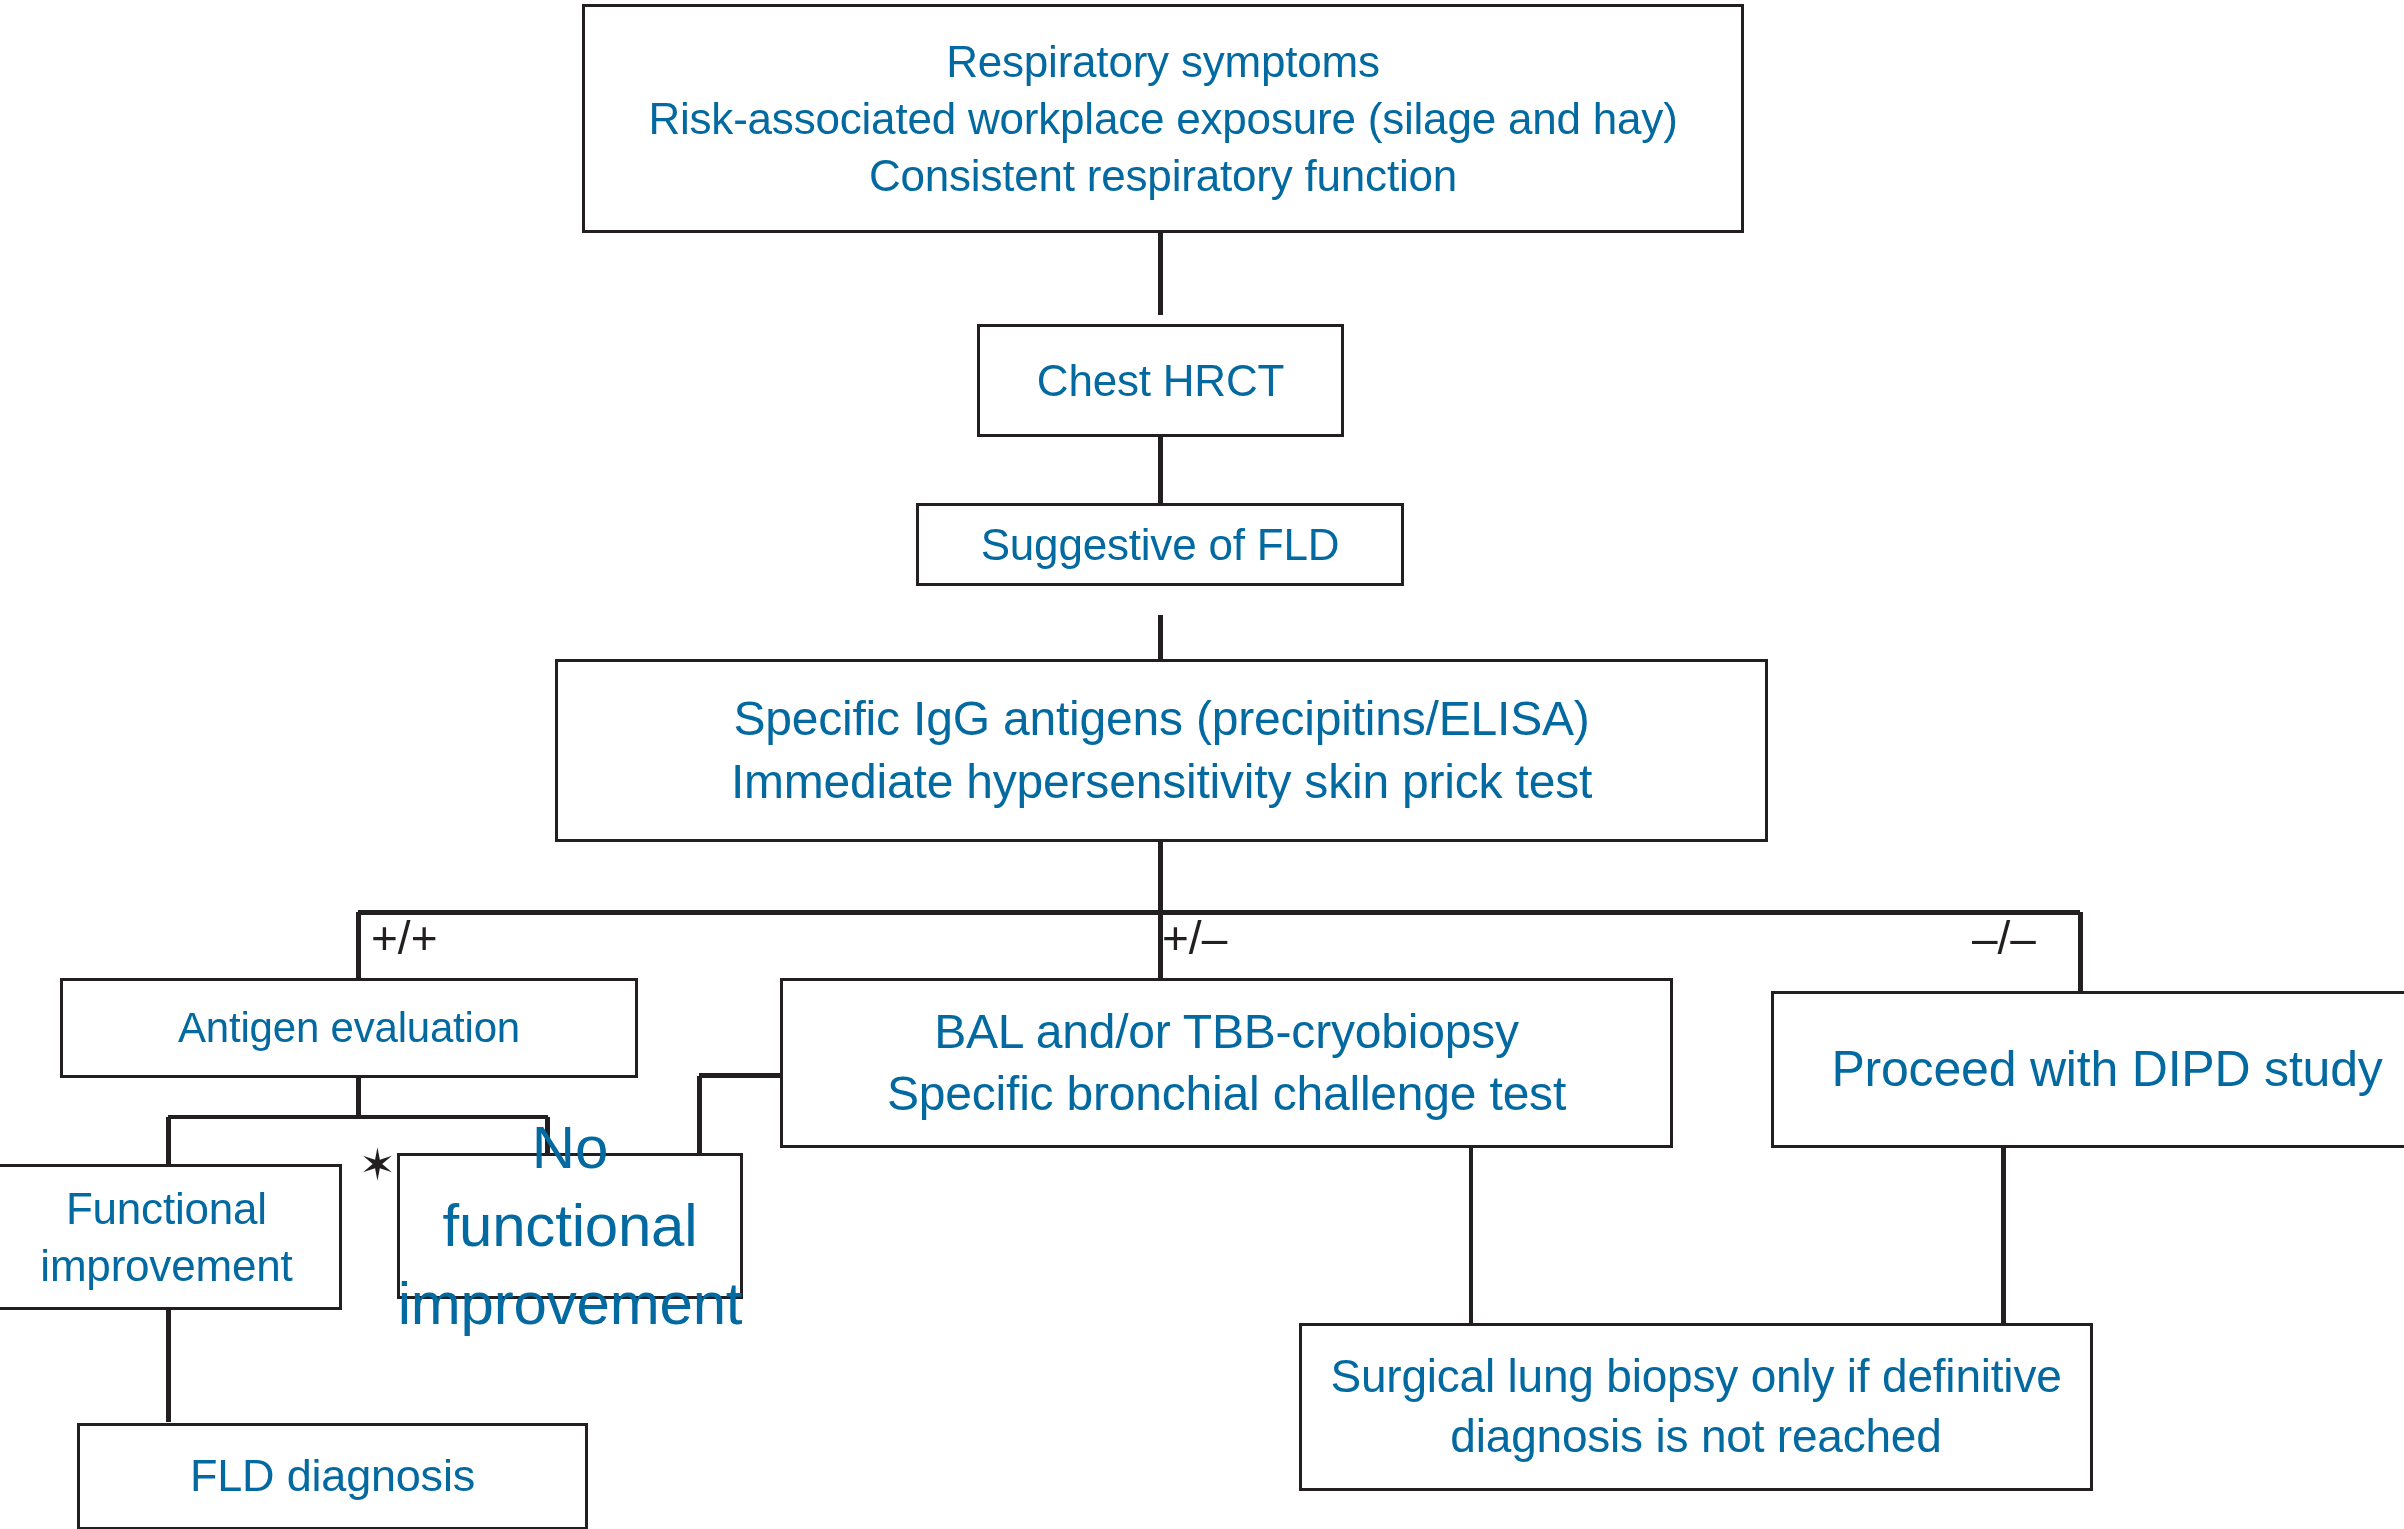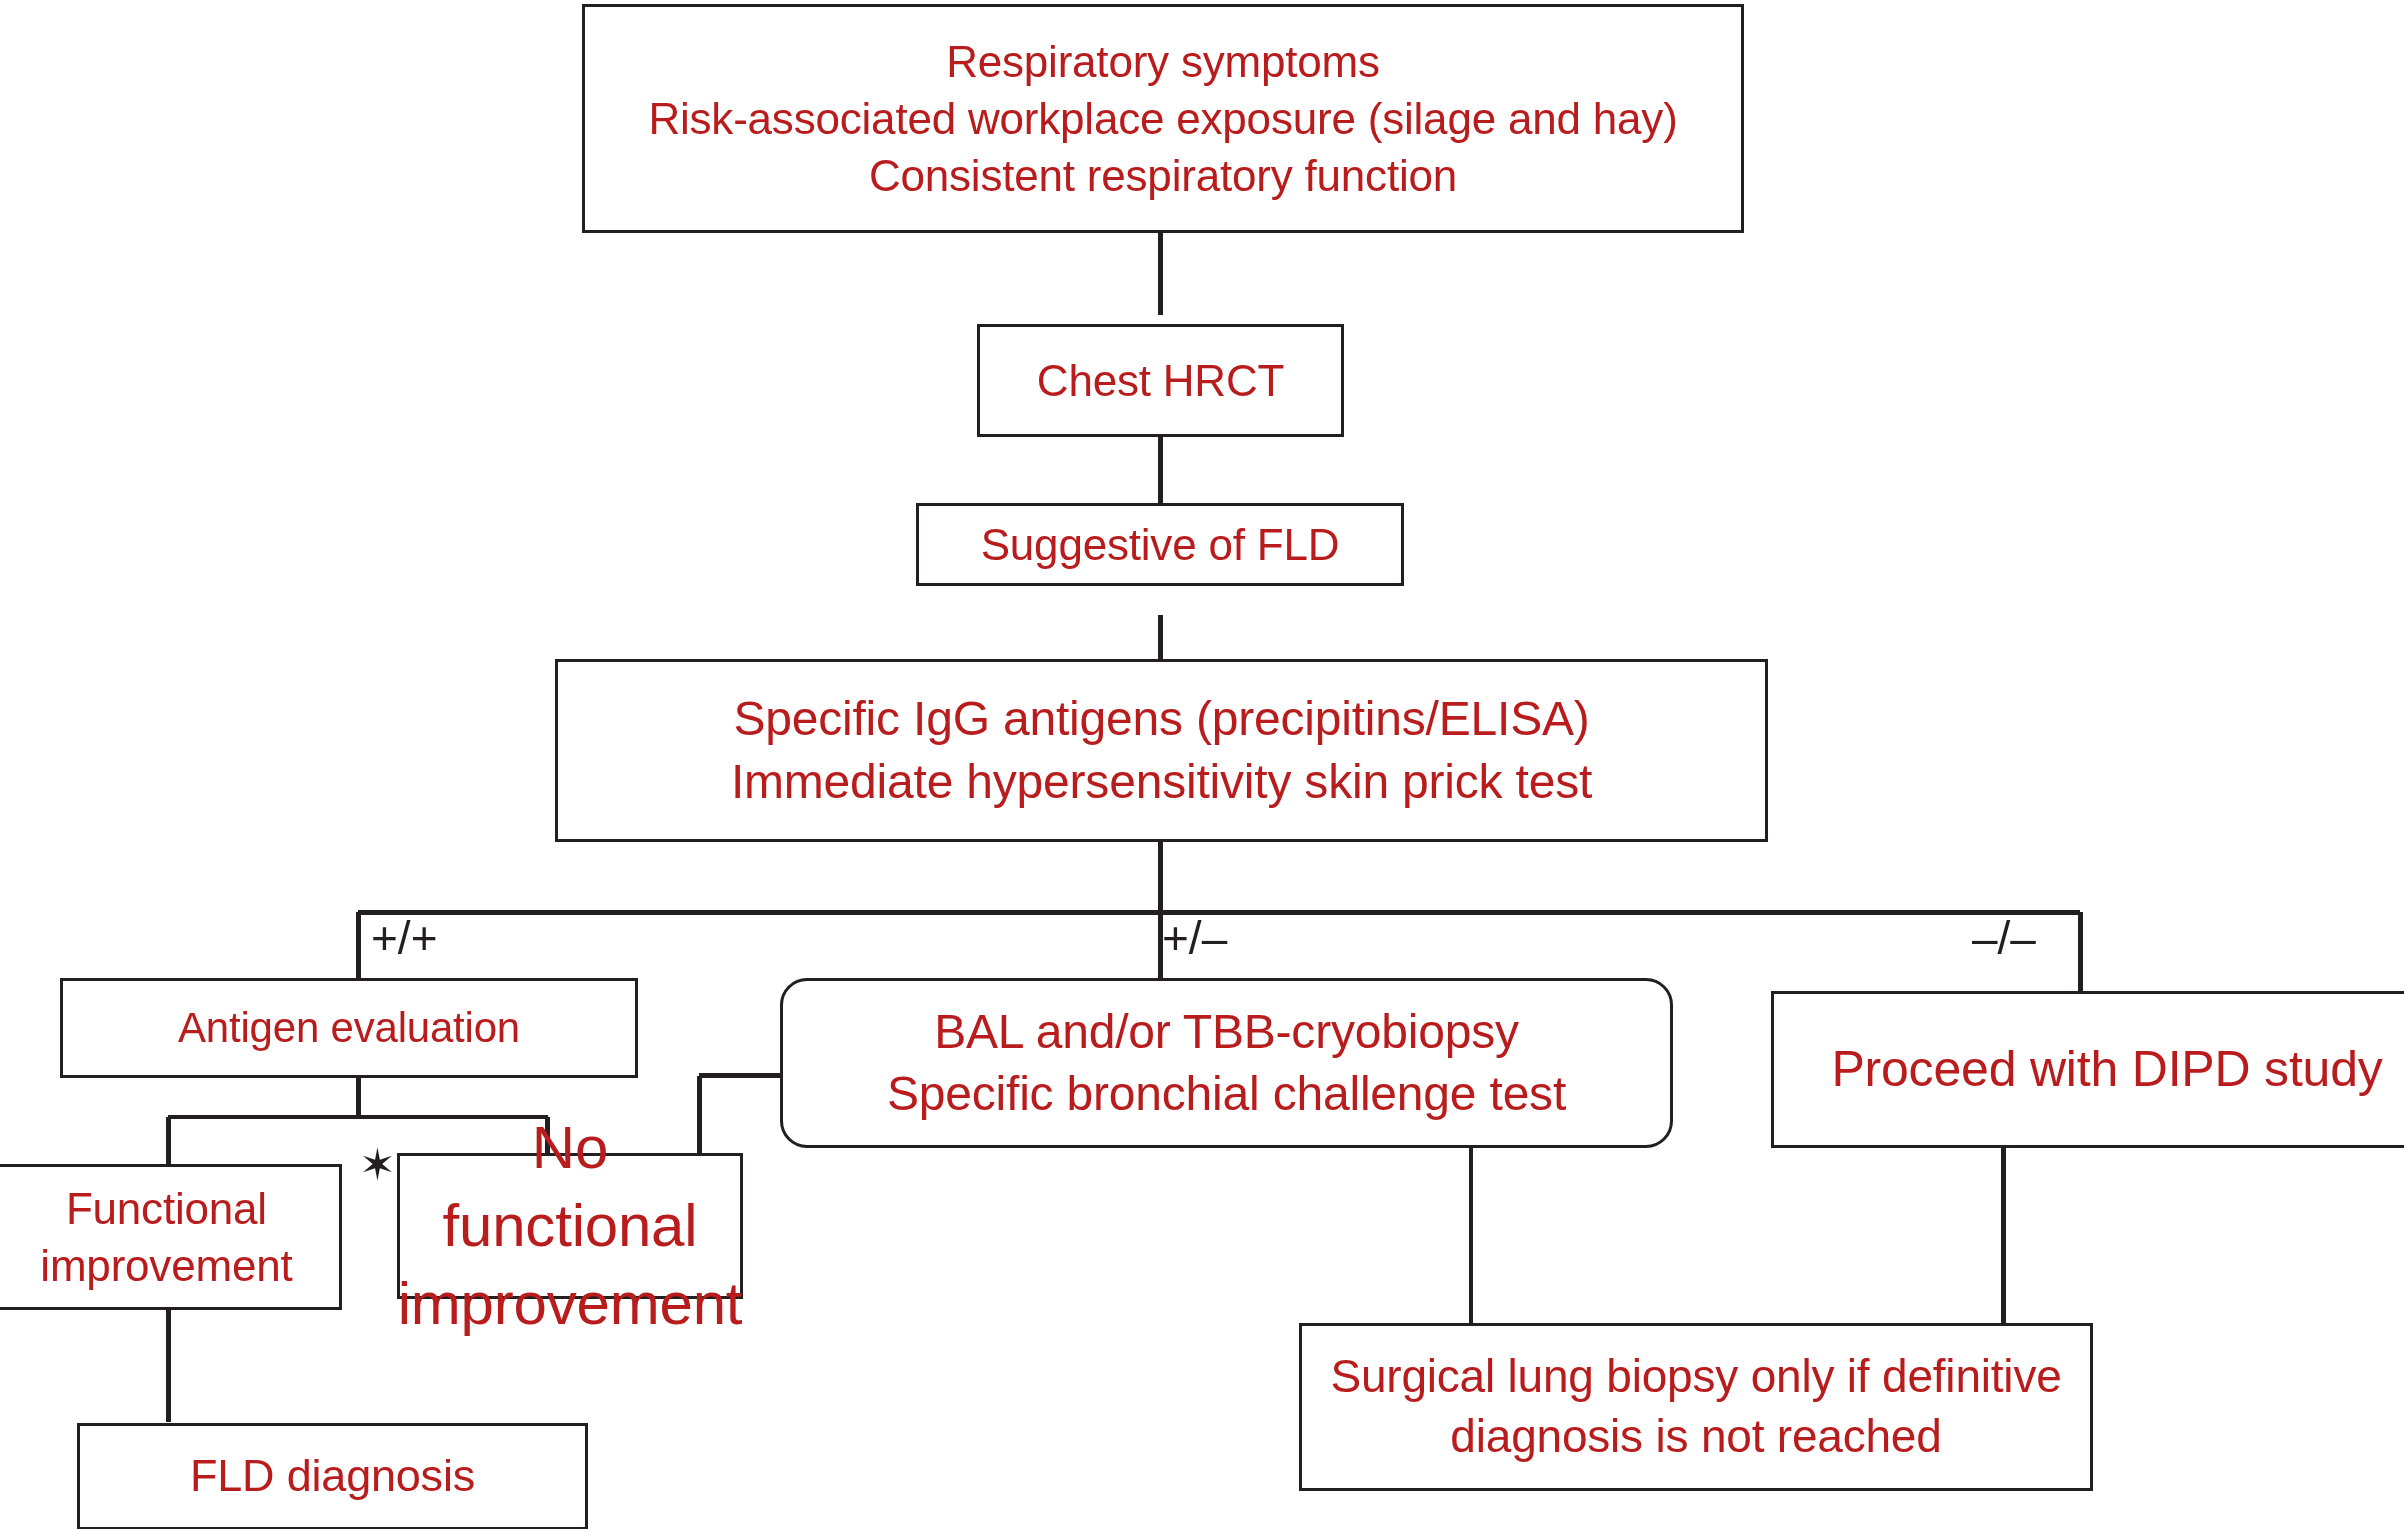"Respiratory symptoms" .node-box { color: #b91c1c -> #0369a1 }
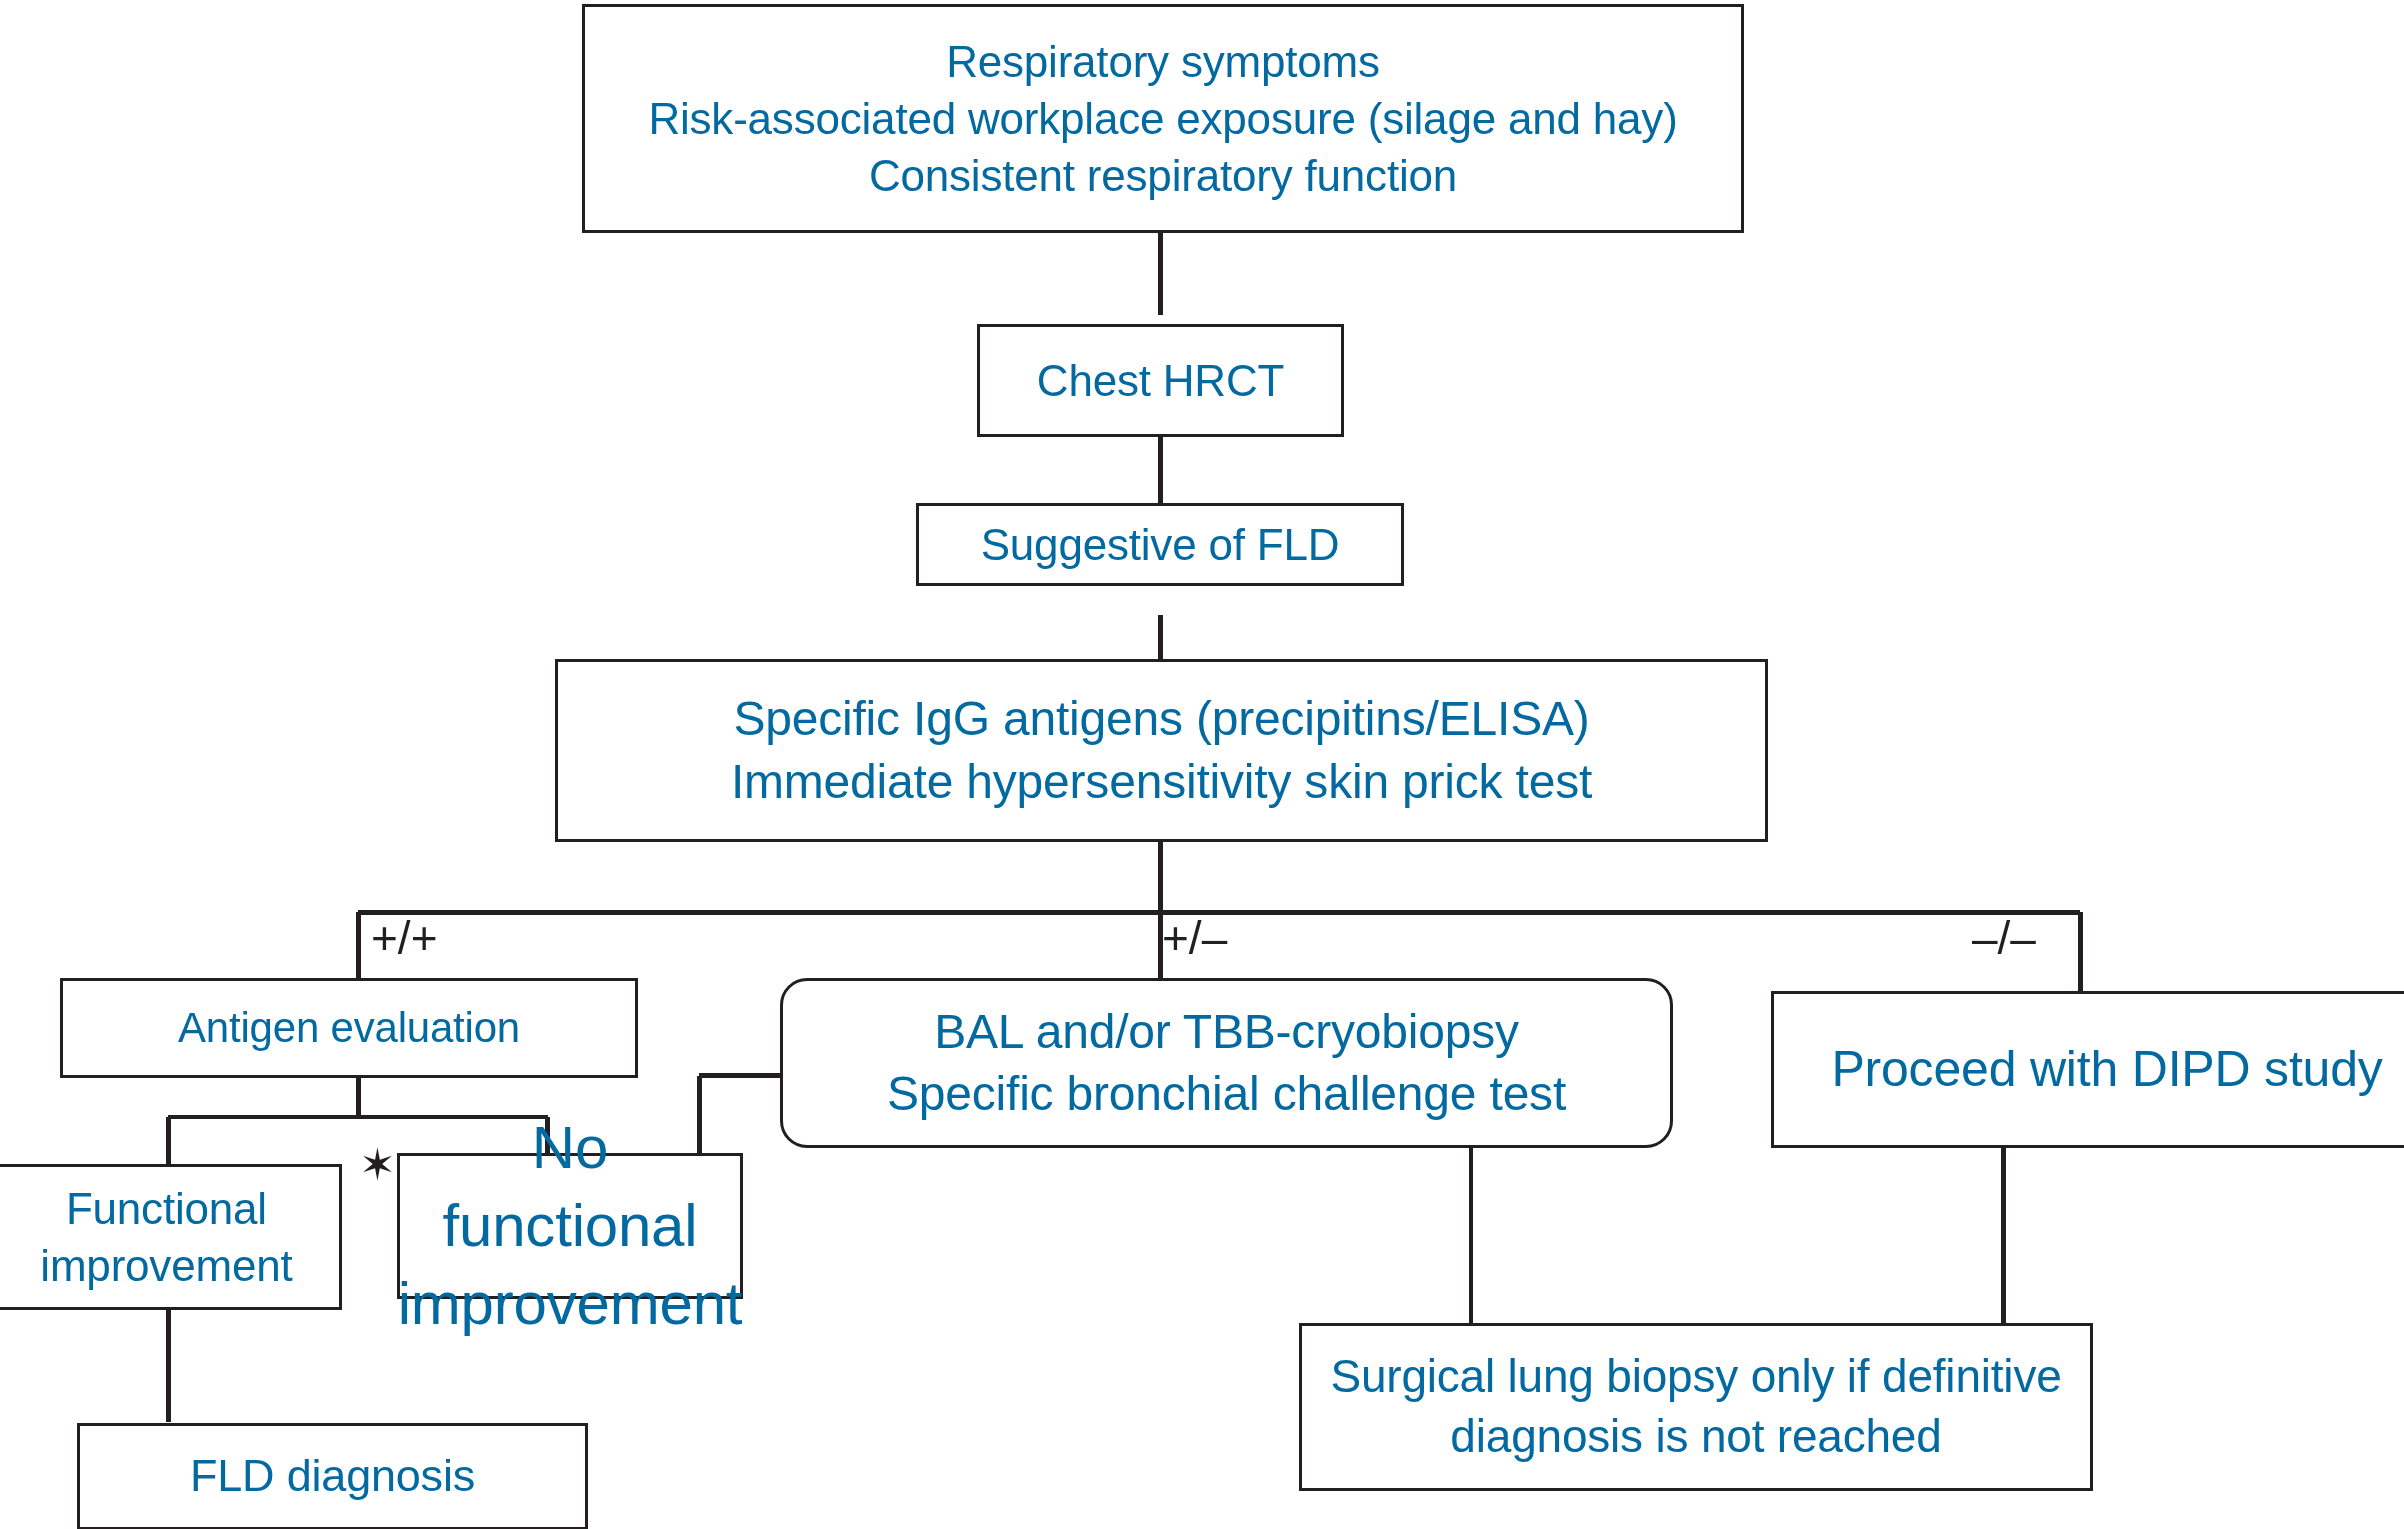"BAL and/or TBB-cryobiopsy" div.node-box { border-radius: 27px -> none }
